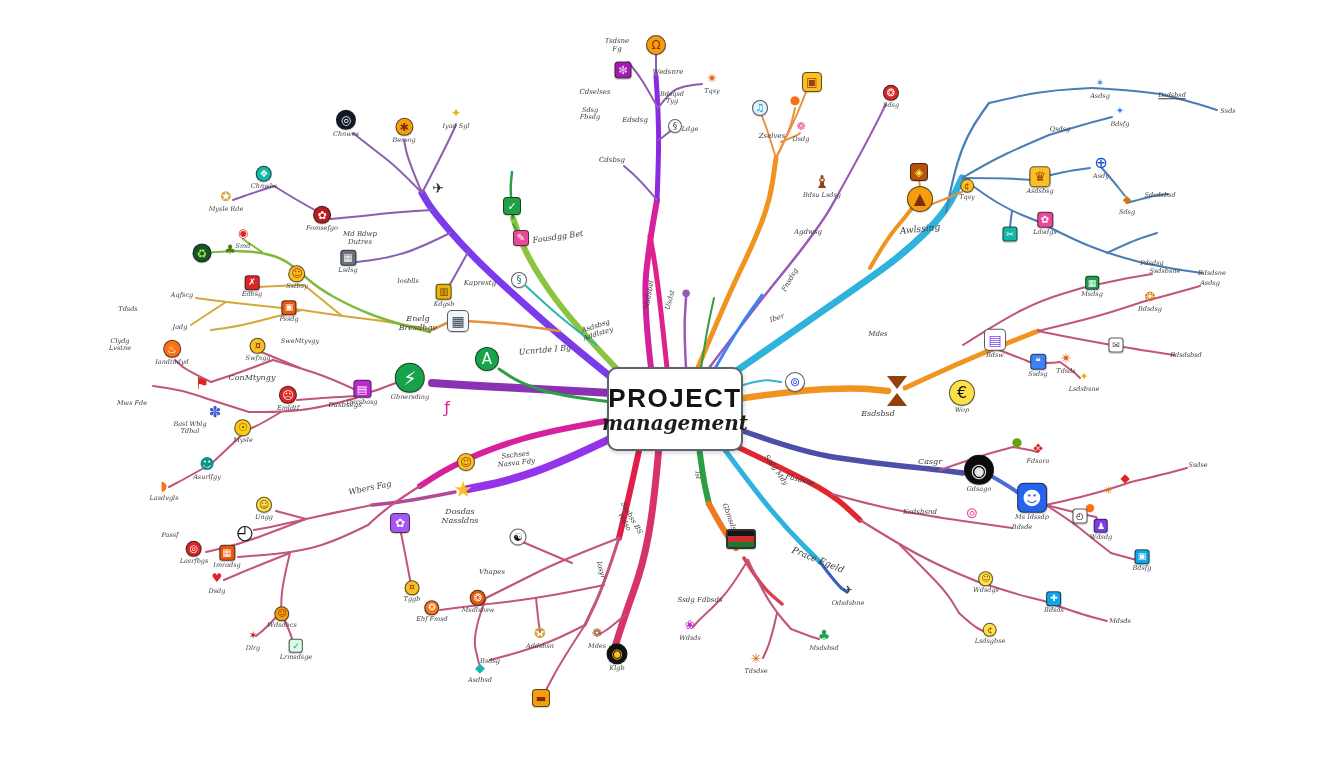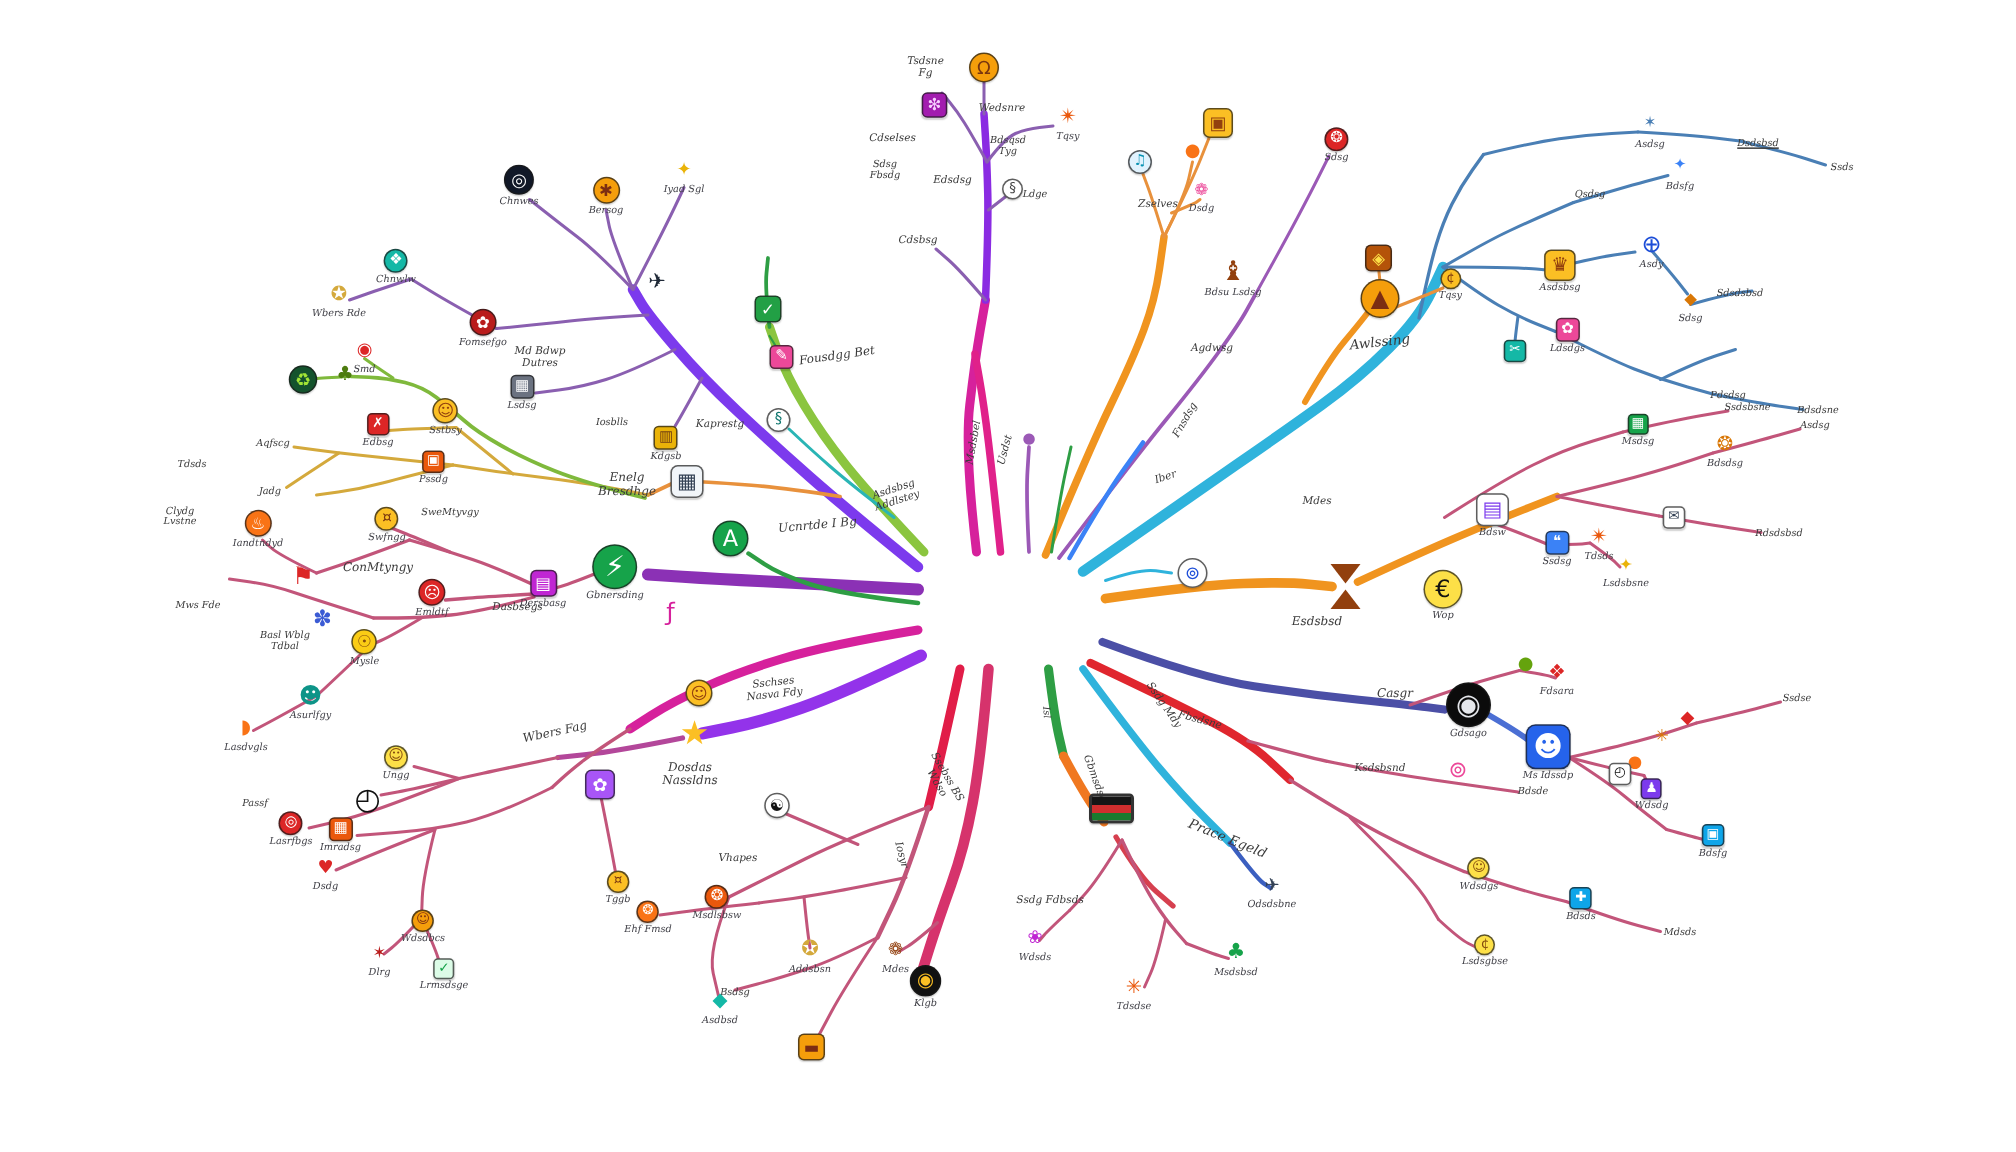"Wbers Rde" span.nlabel { text: Wbers -> Mysle }
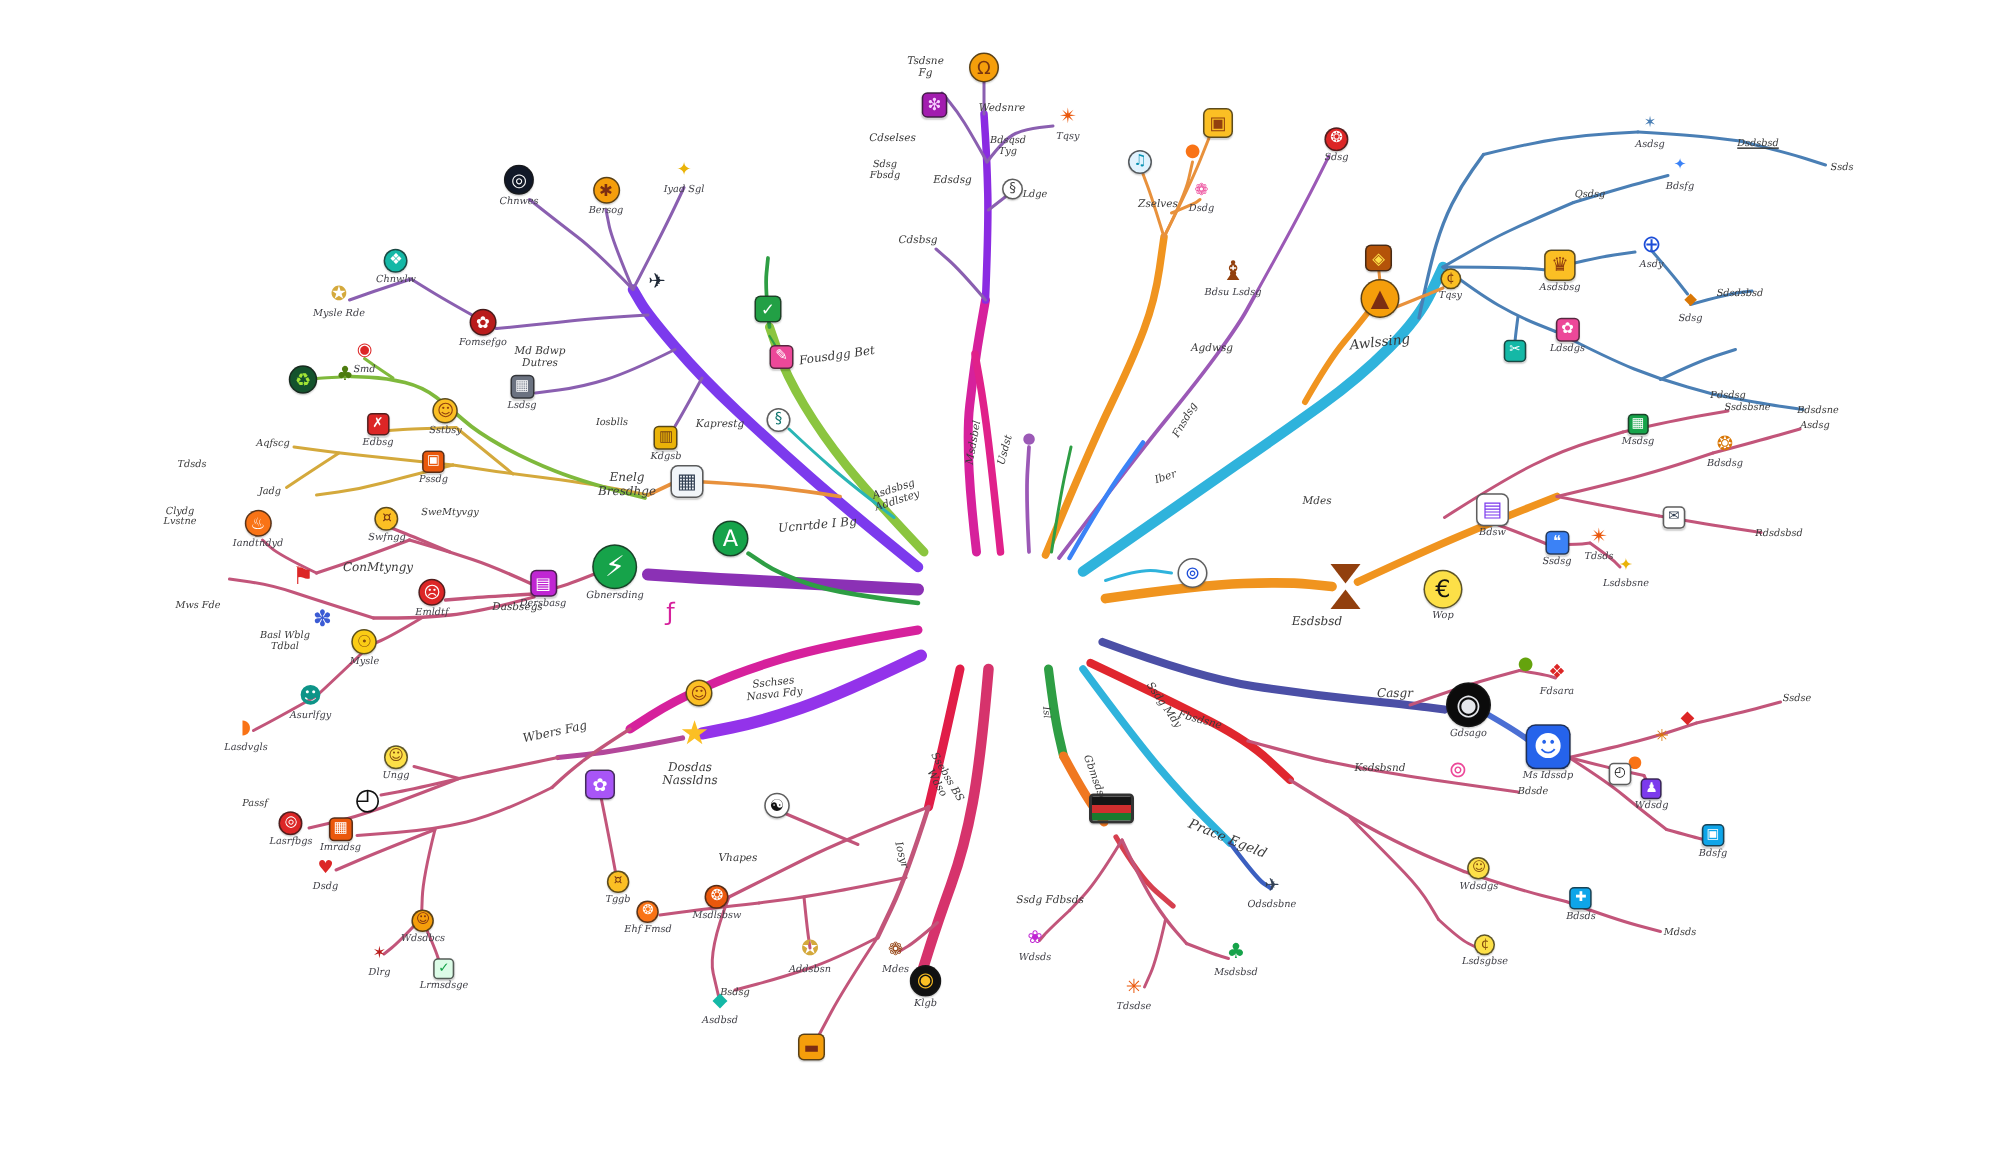"PROJECT" div.center-box { html: none -> <div> <div>PROJECT</div> <div>management</div> </div> }
